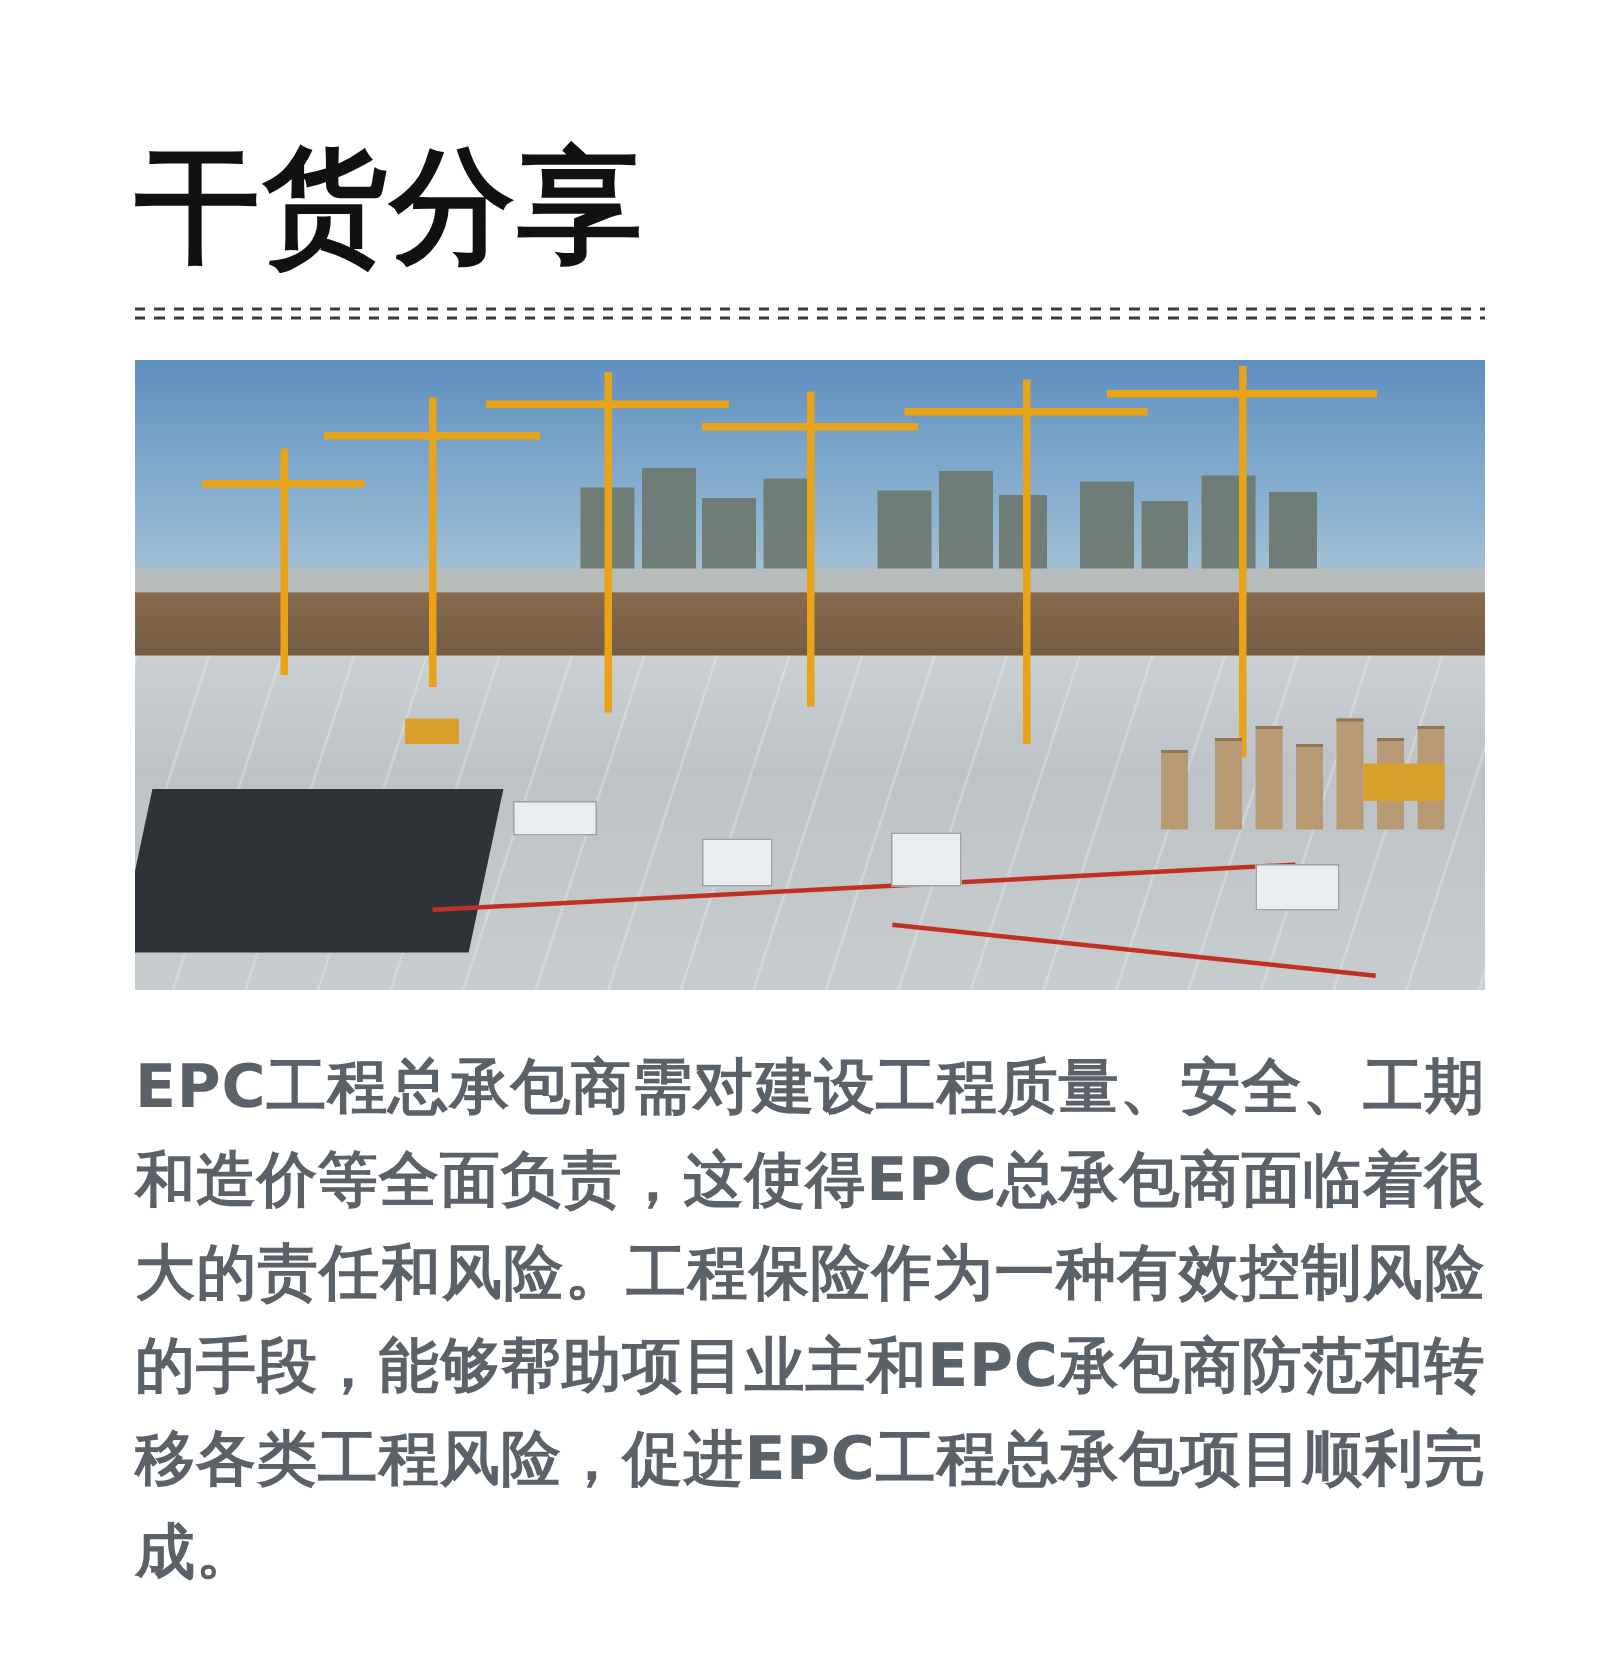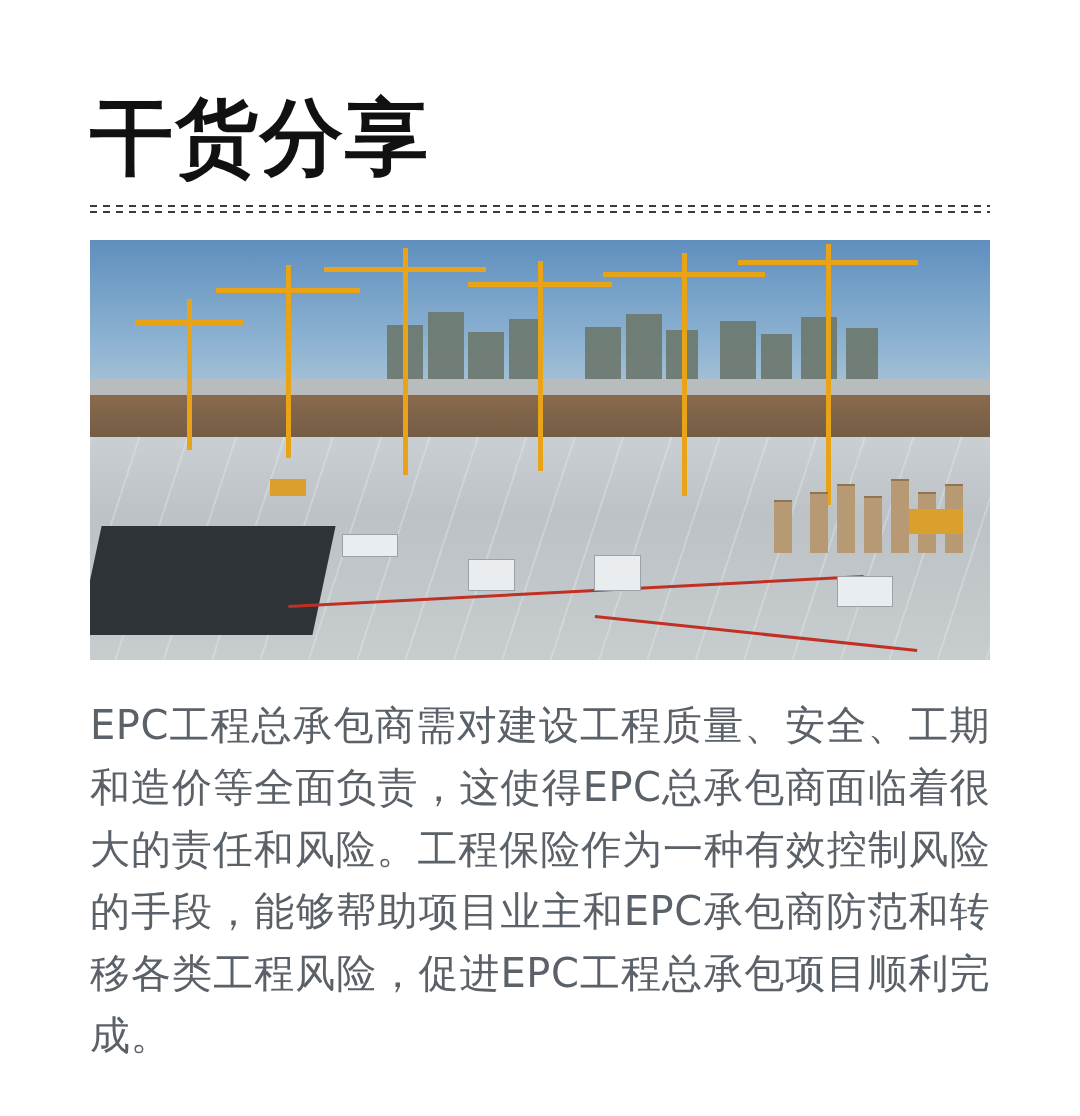"EPC工程总承包商需对建设工程质量、安全、工期和造价等全面负责，这使得EPC总承" .body-text { font-weight: none -> bold }
